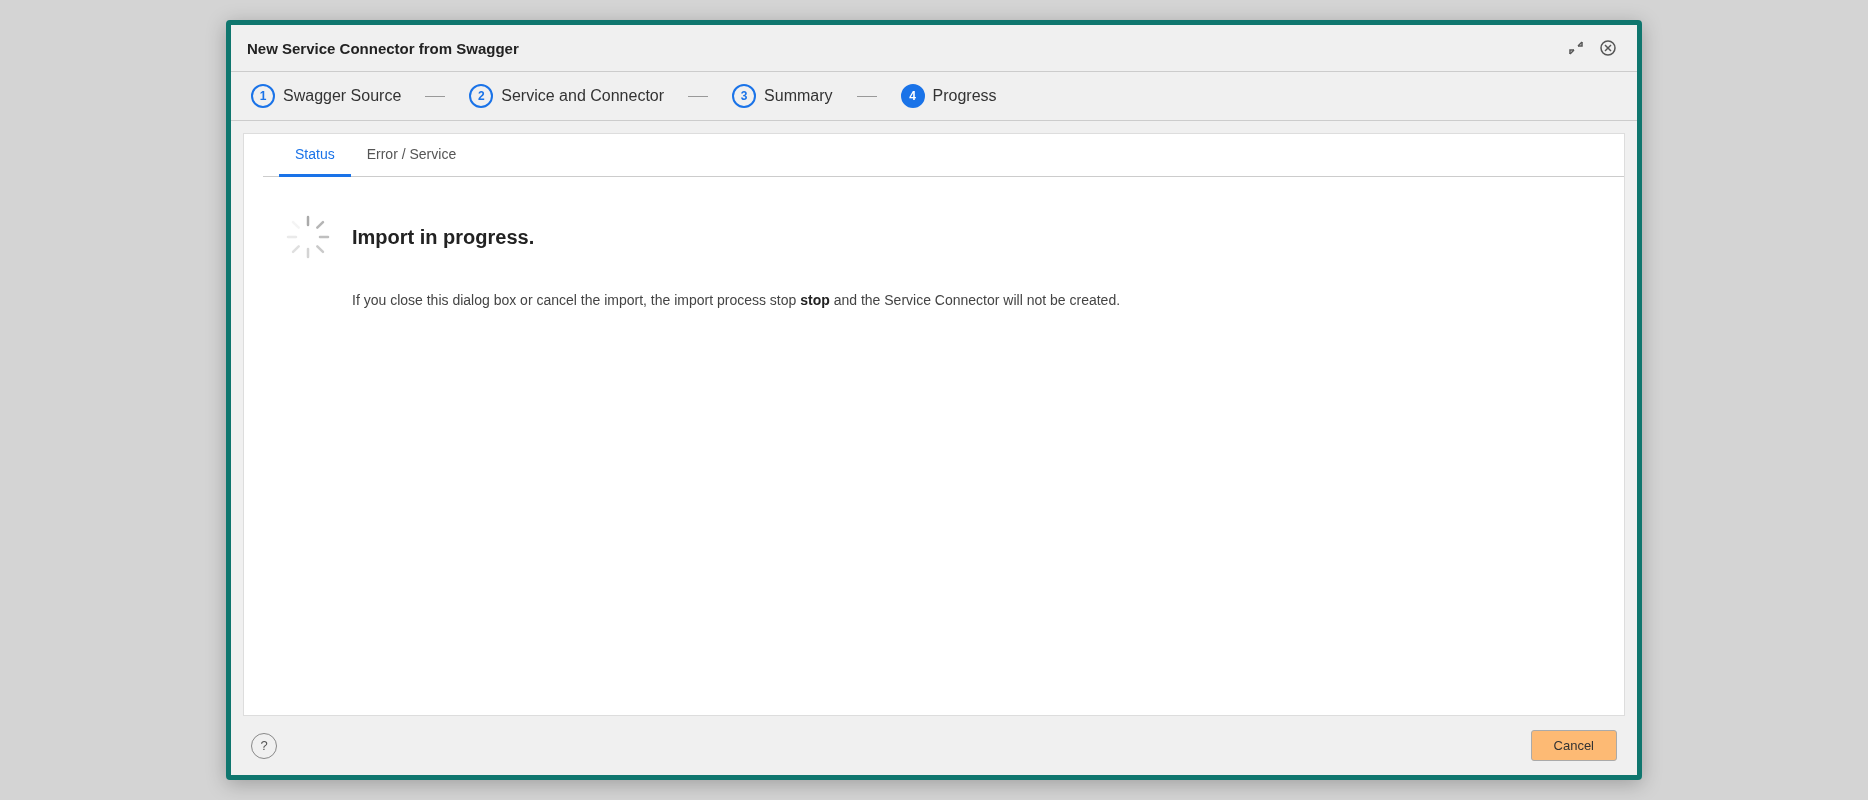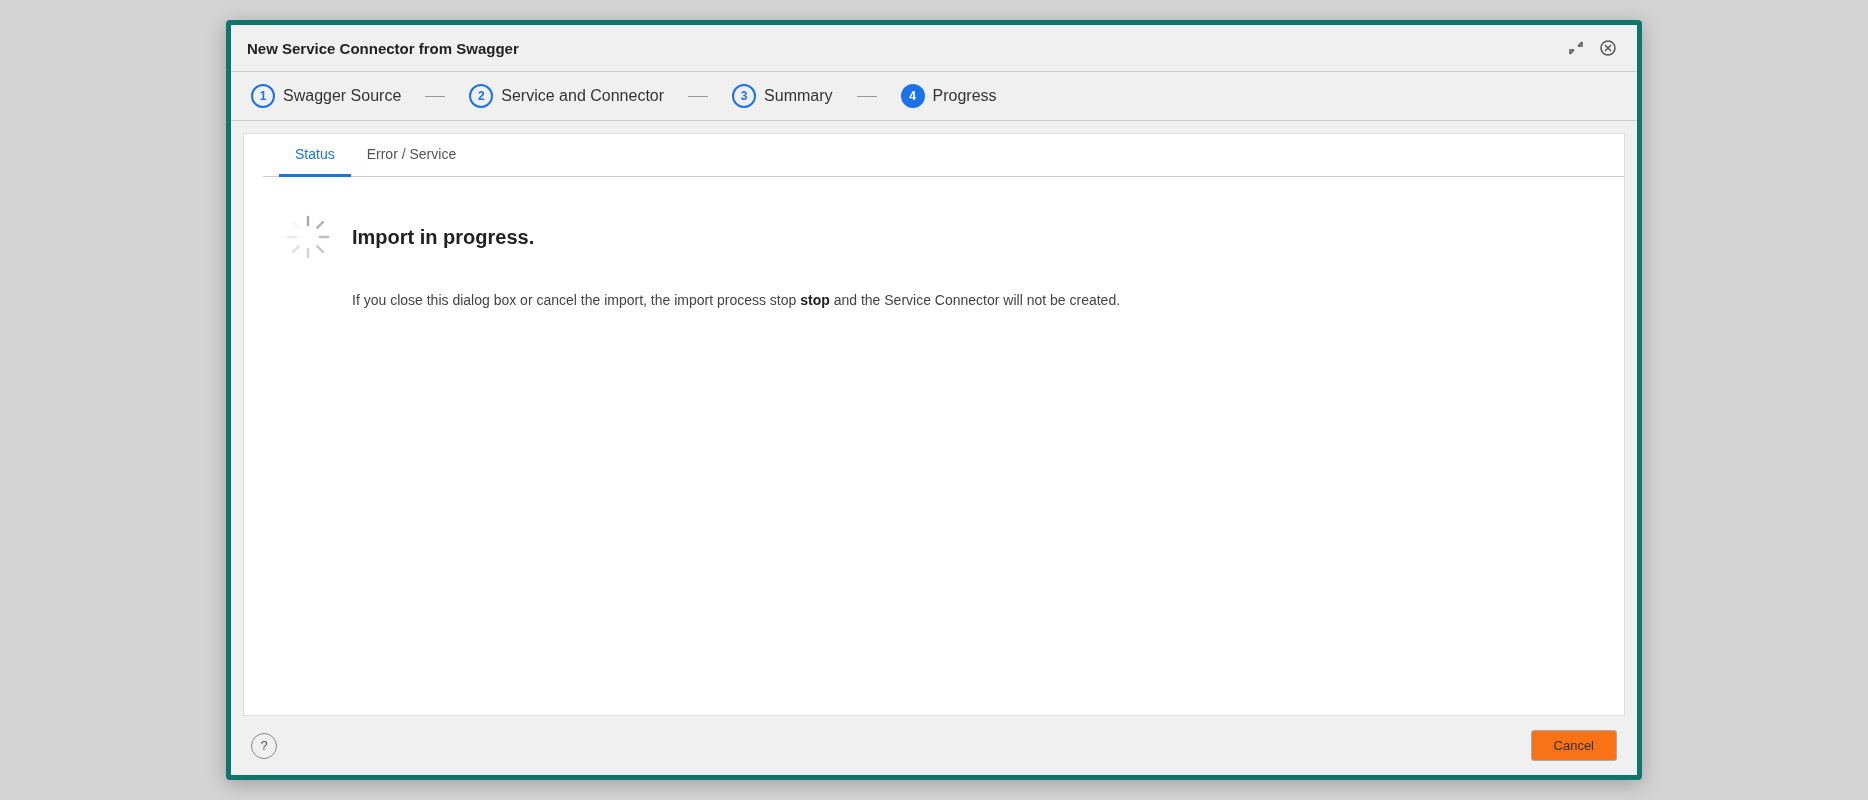"Cancel" .cancel-btn { background: #f97316 -> #fdba74 }
